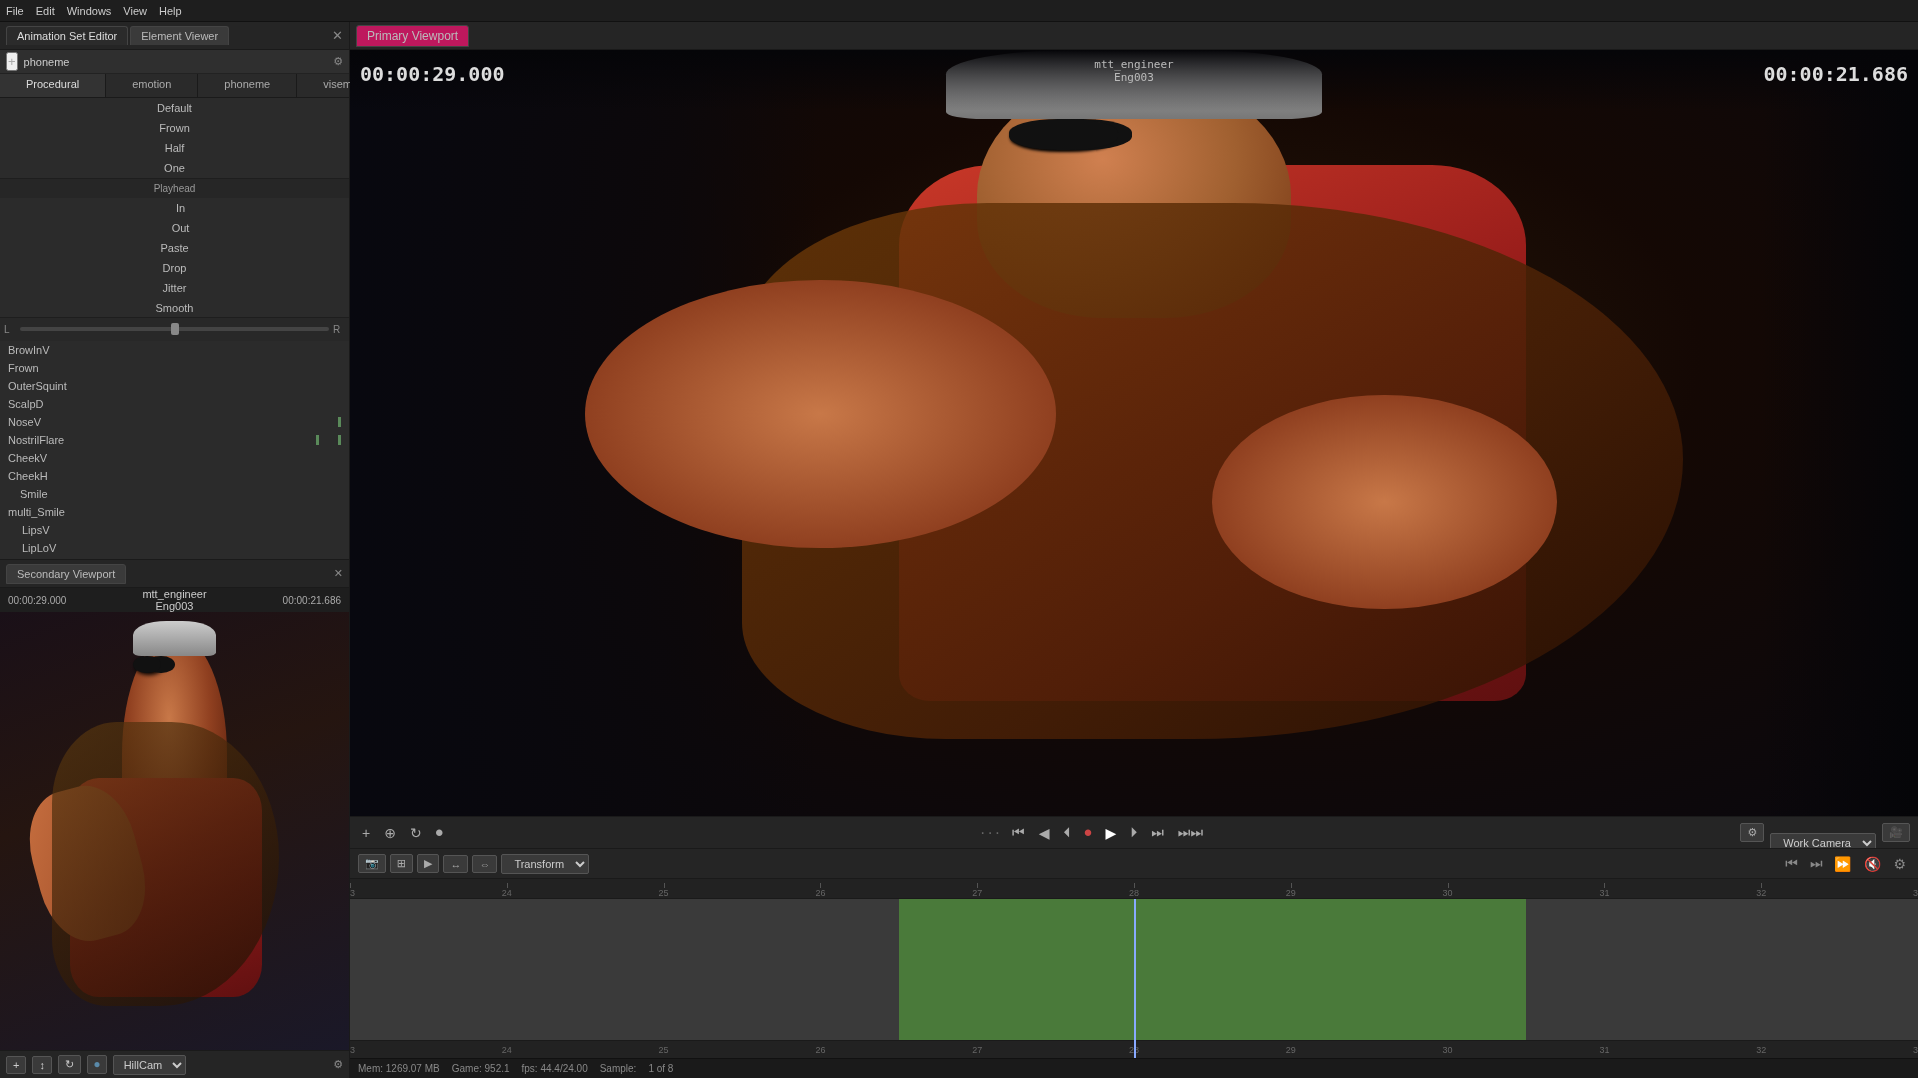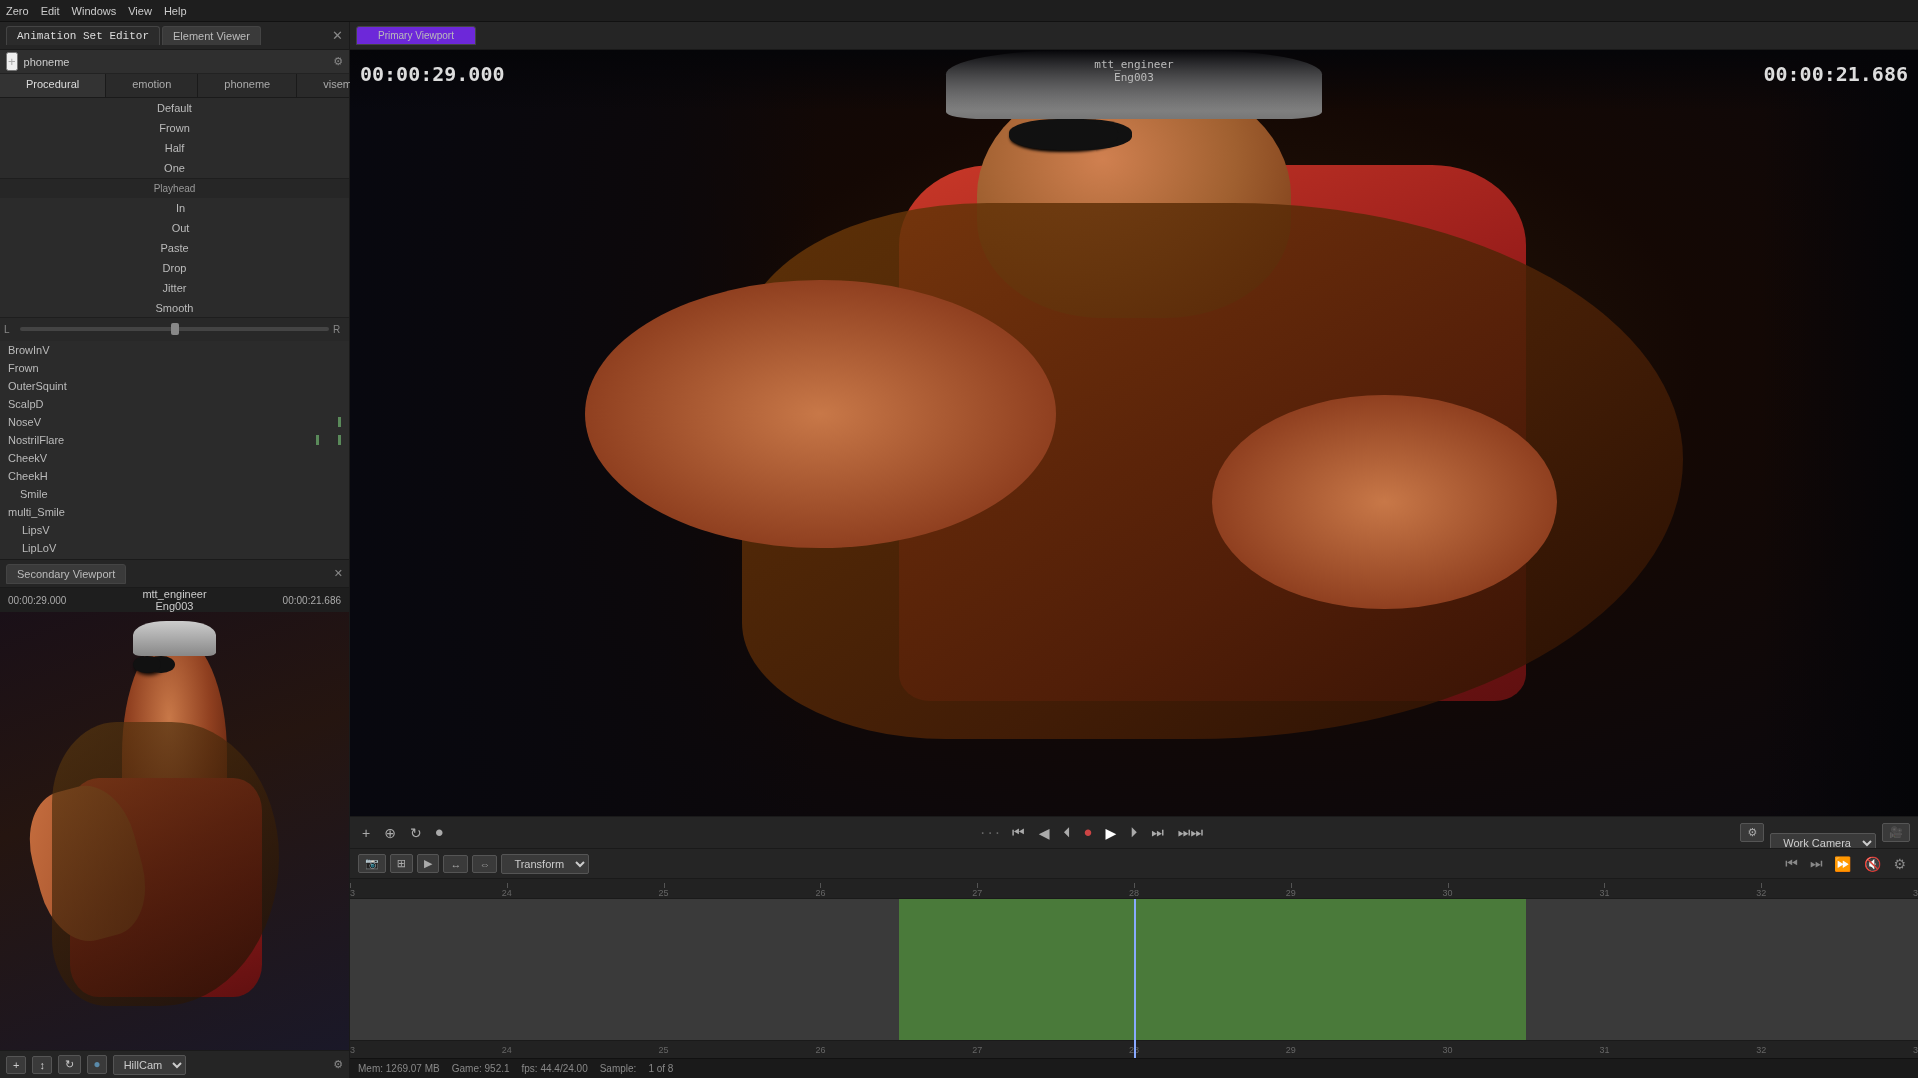"Zero" span { text: Zero -> File }
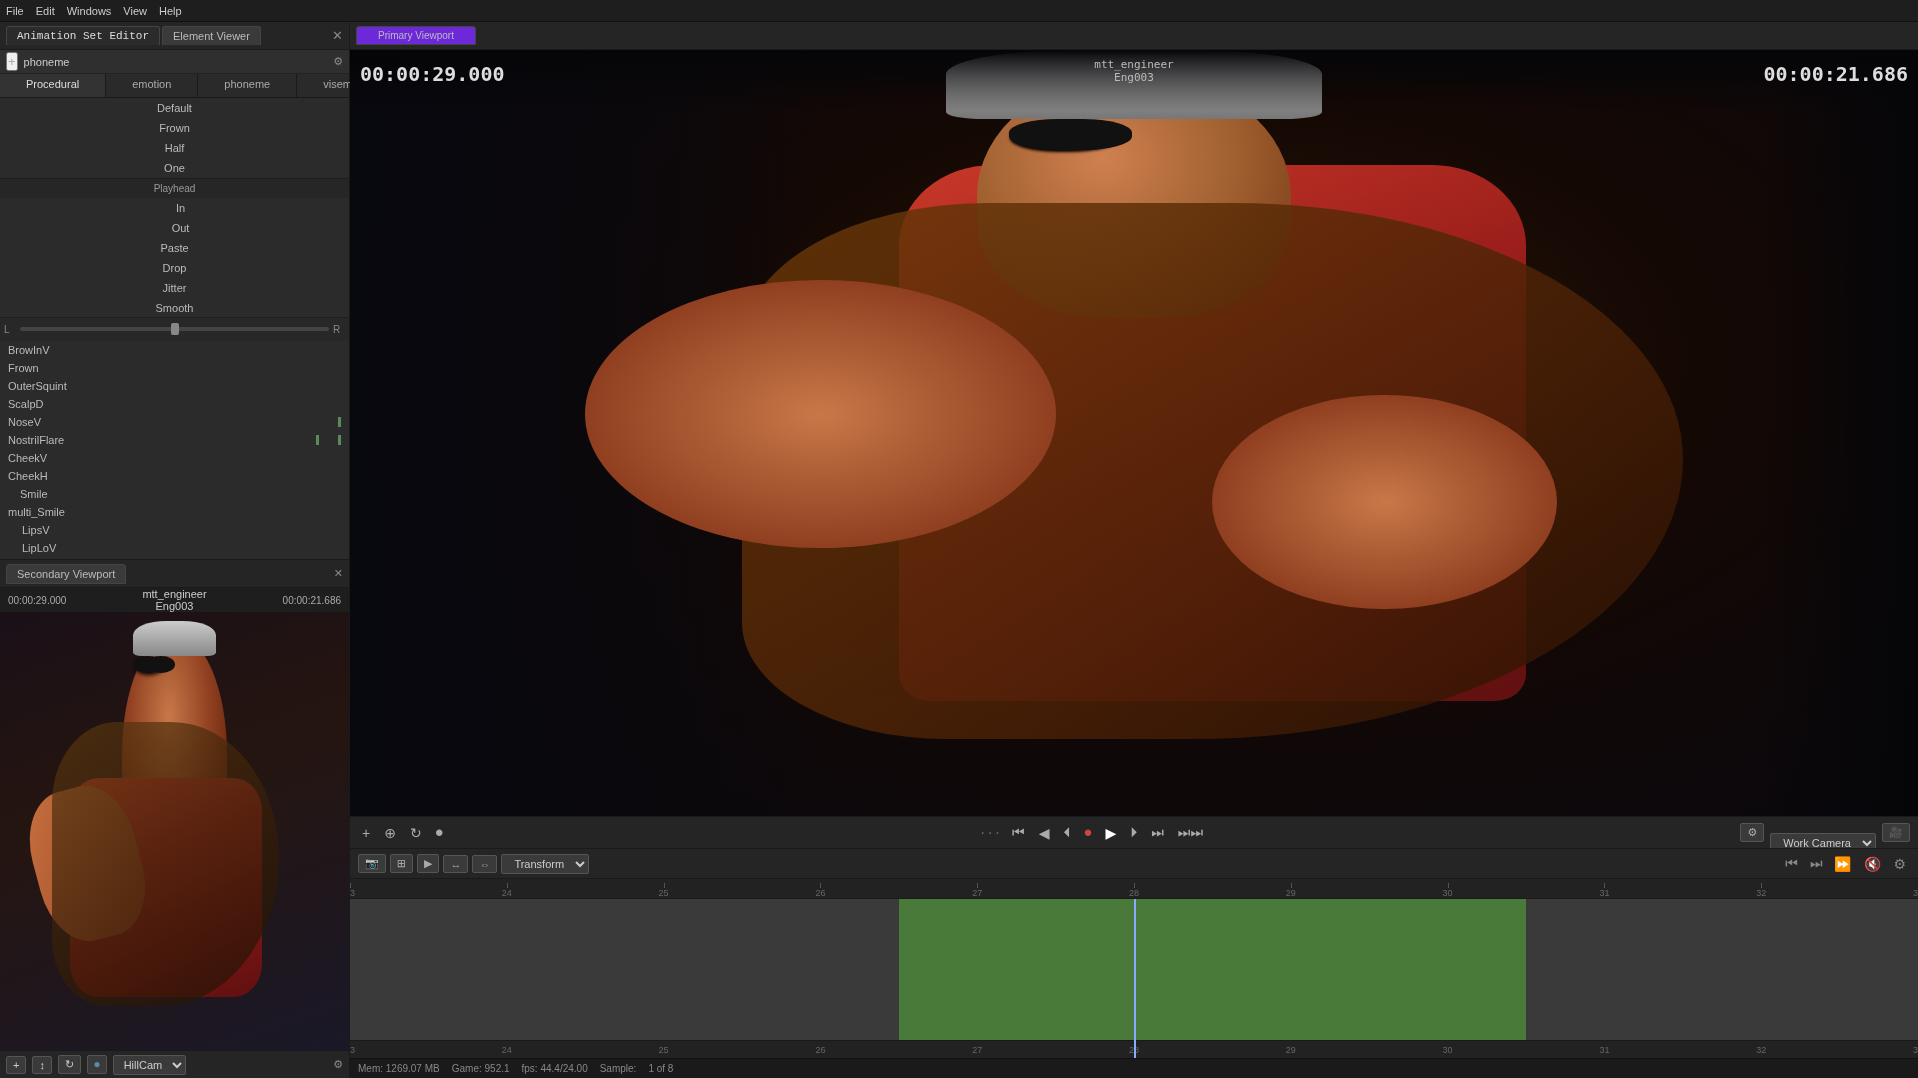"Animation Set Editor" .ase-tab.active { font-family: Liberation Mono, monospace -> none }
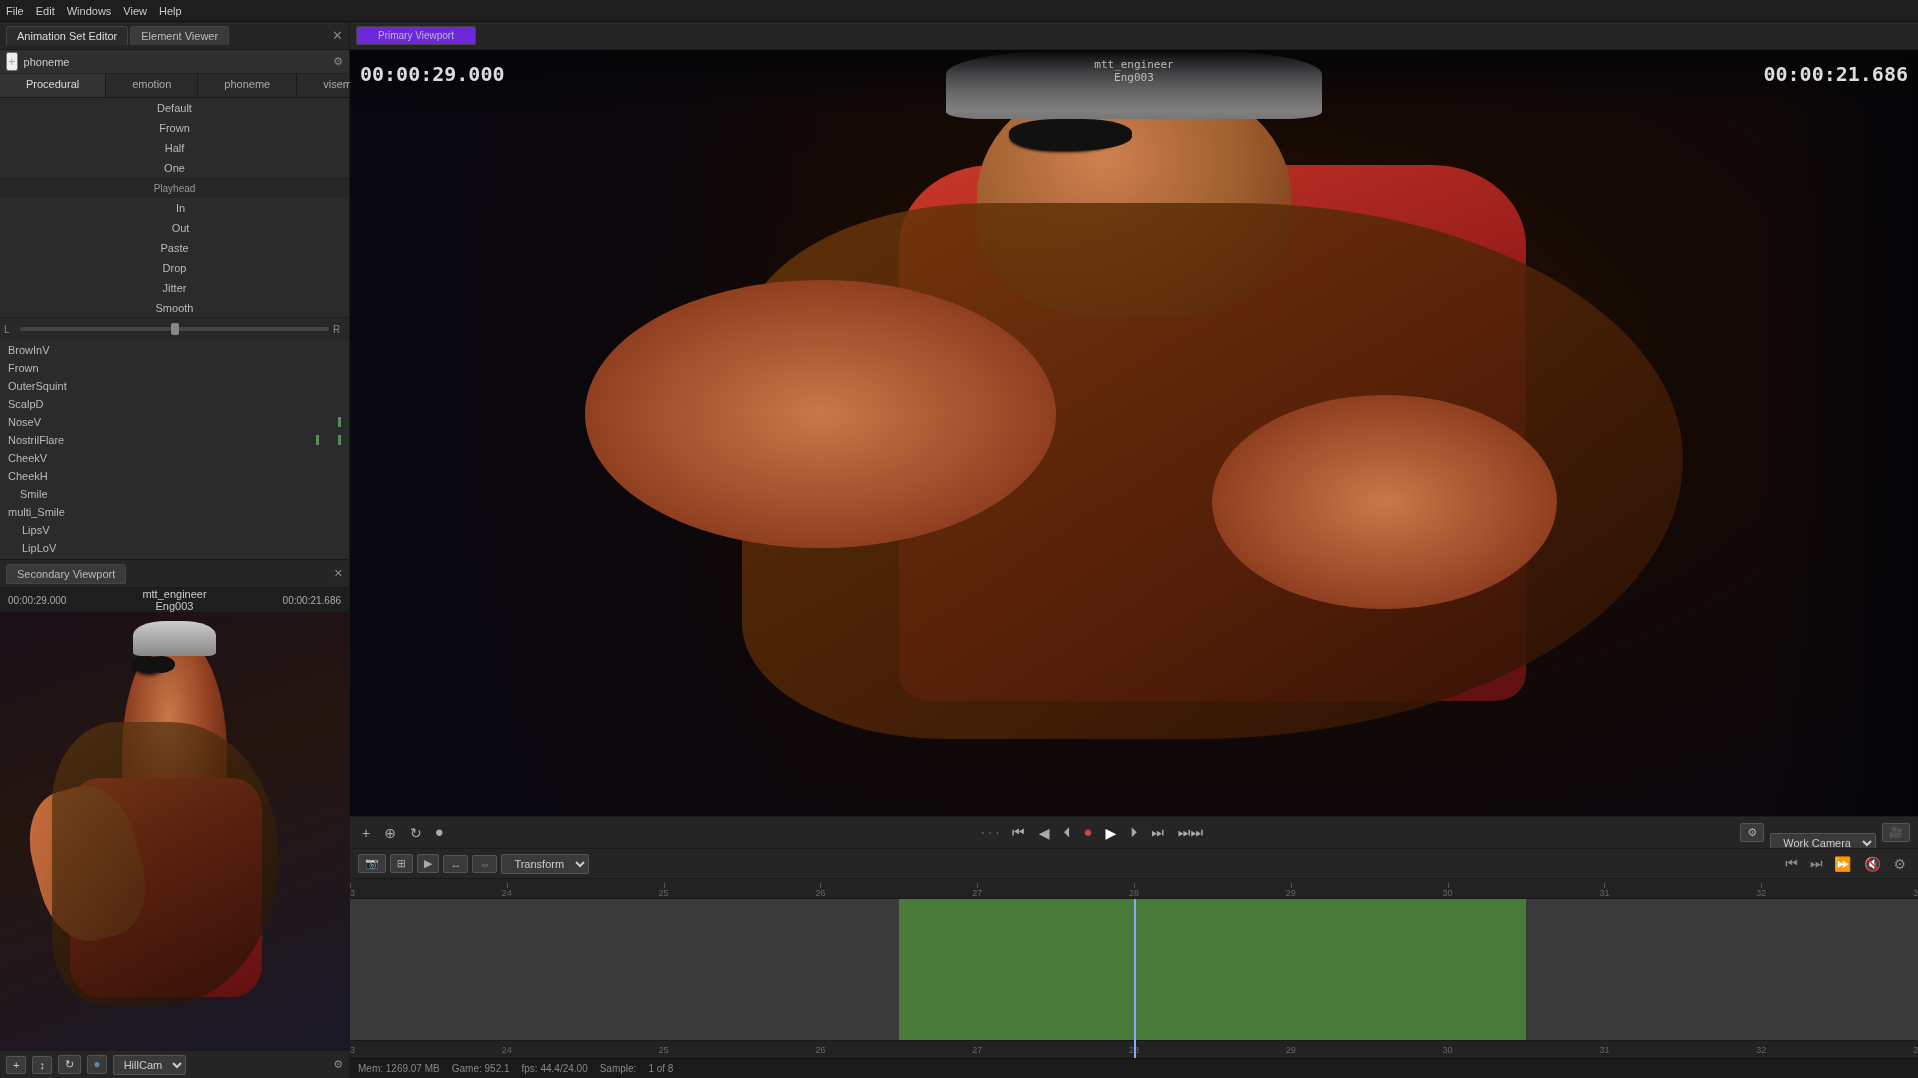"Primary Viewport" .pv-tab { background: #6d28d9 -> #be185d; font-size: 10px -> 12px; padding: 3px 21px -> 3px 10px }
